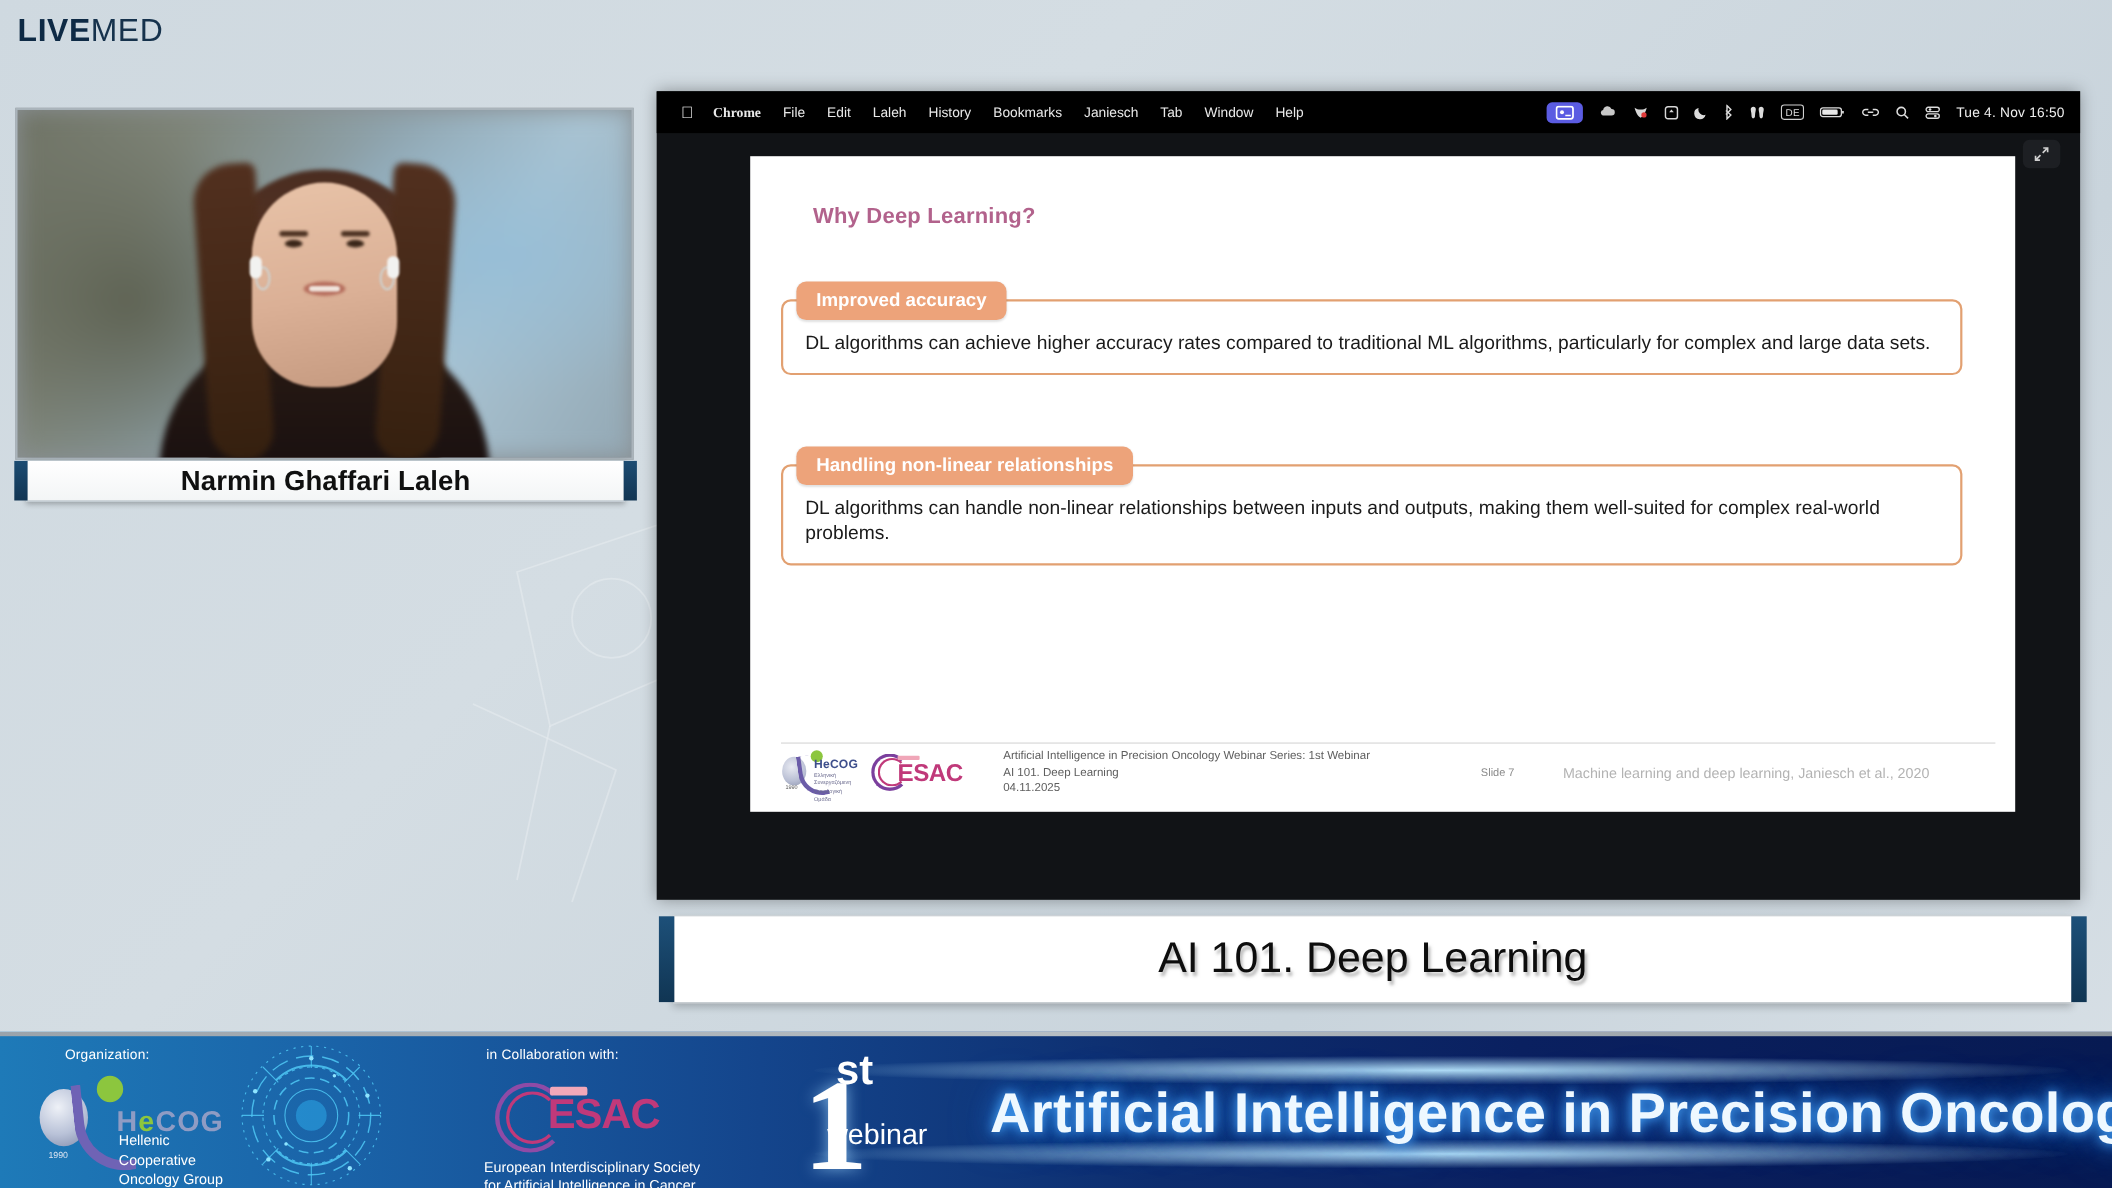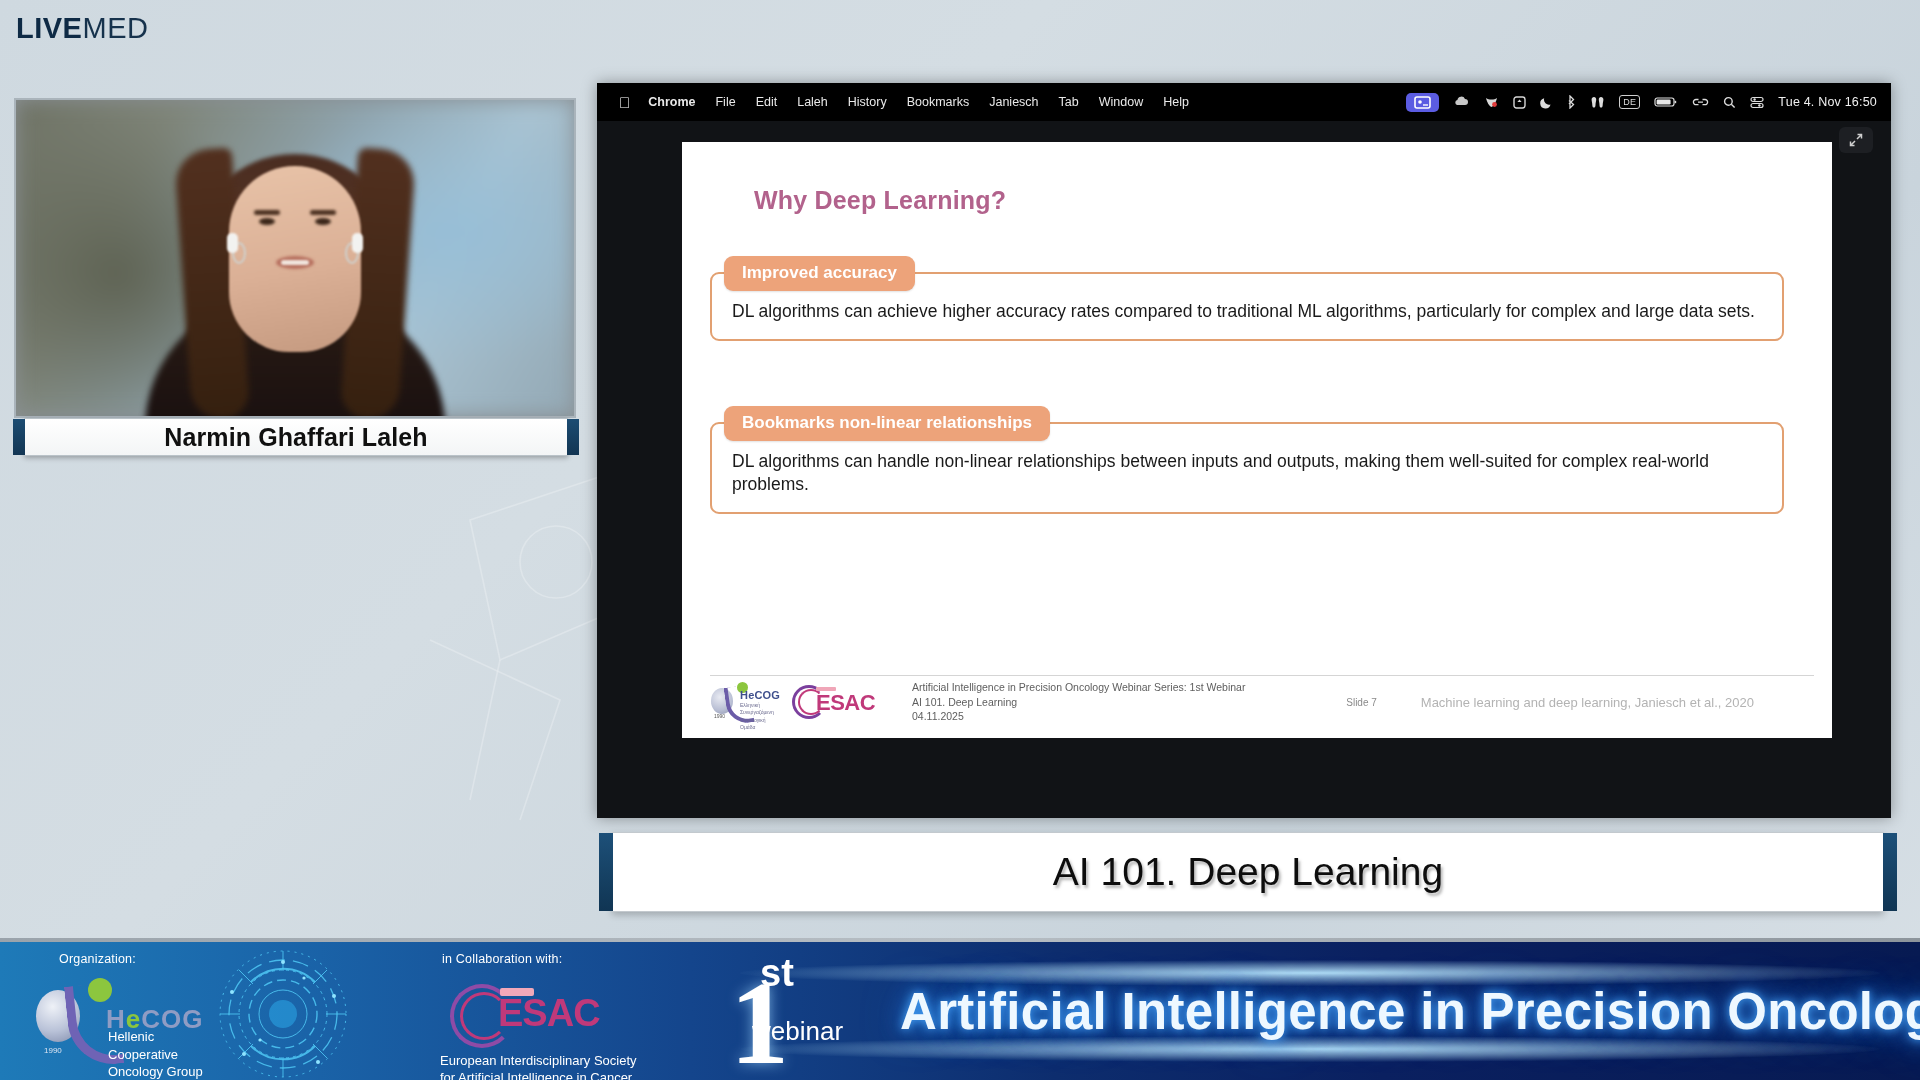"Chrome" .menu-items .mi.first { font-family: none -> Liberation Serif, serif }
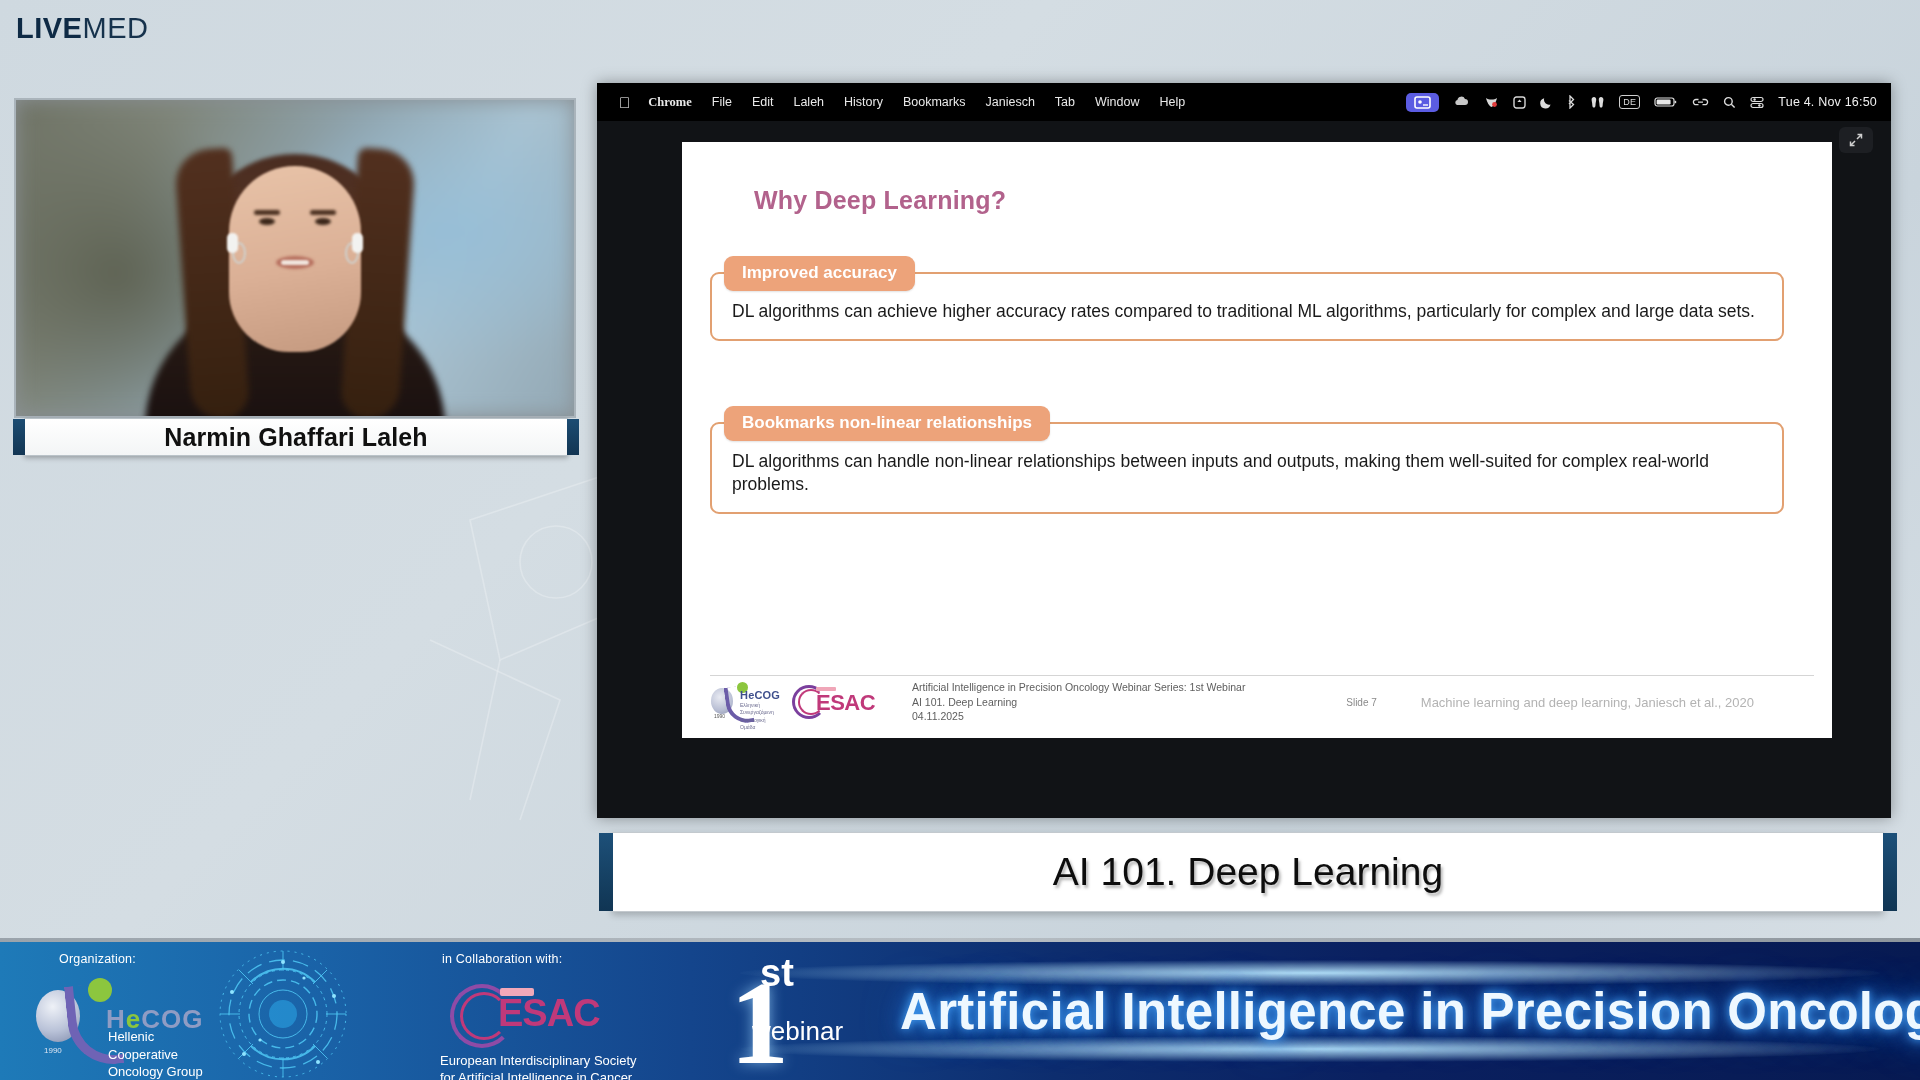"Why Deep Learning?" .slide-title { font-size: 25px -> 20px; left: 72px -> 57px }
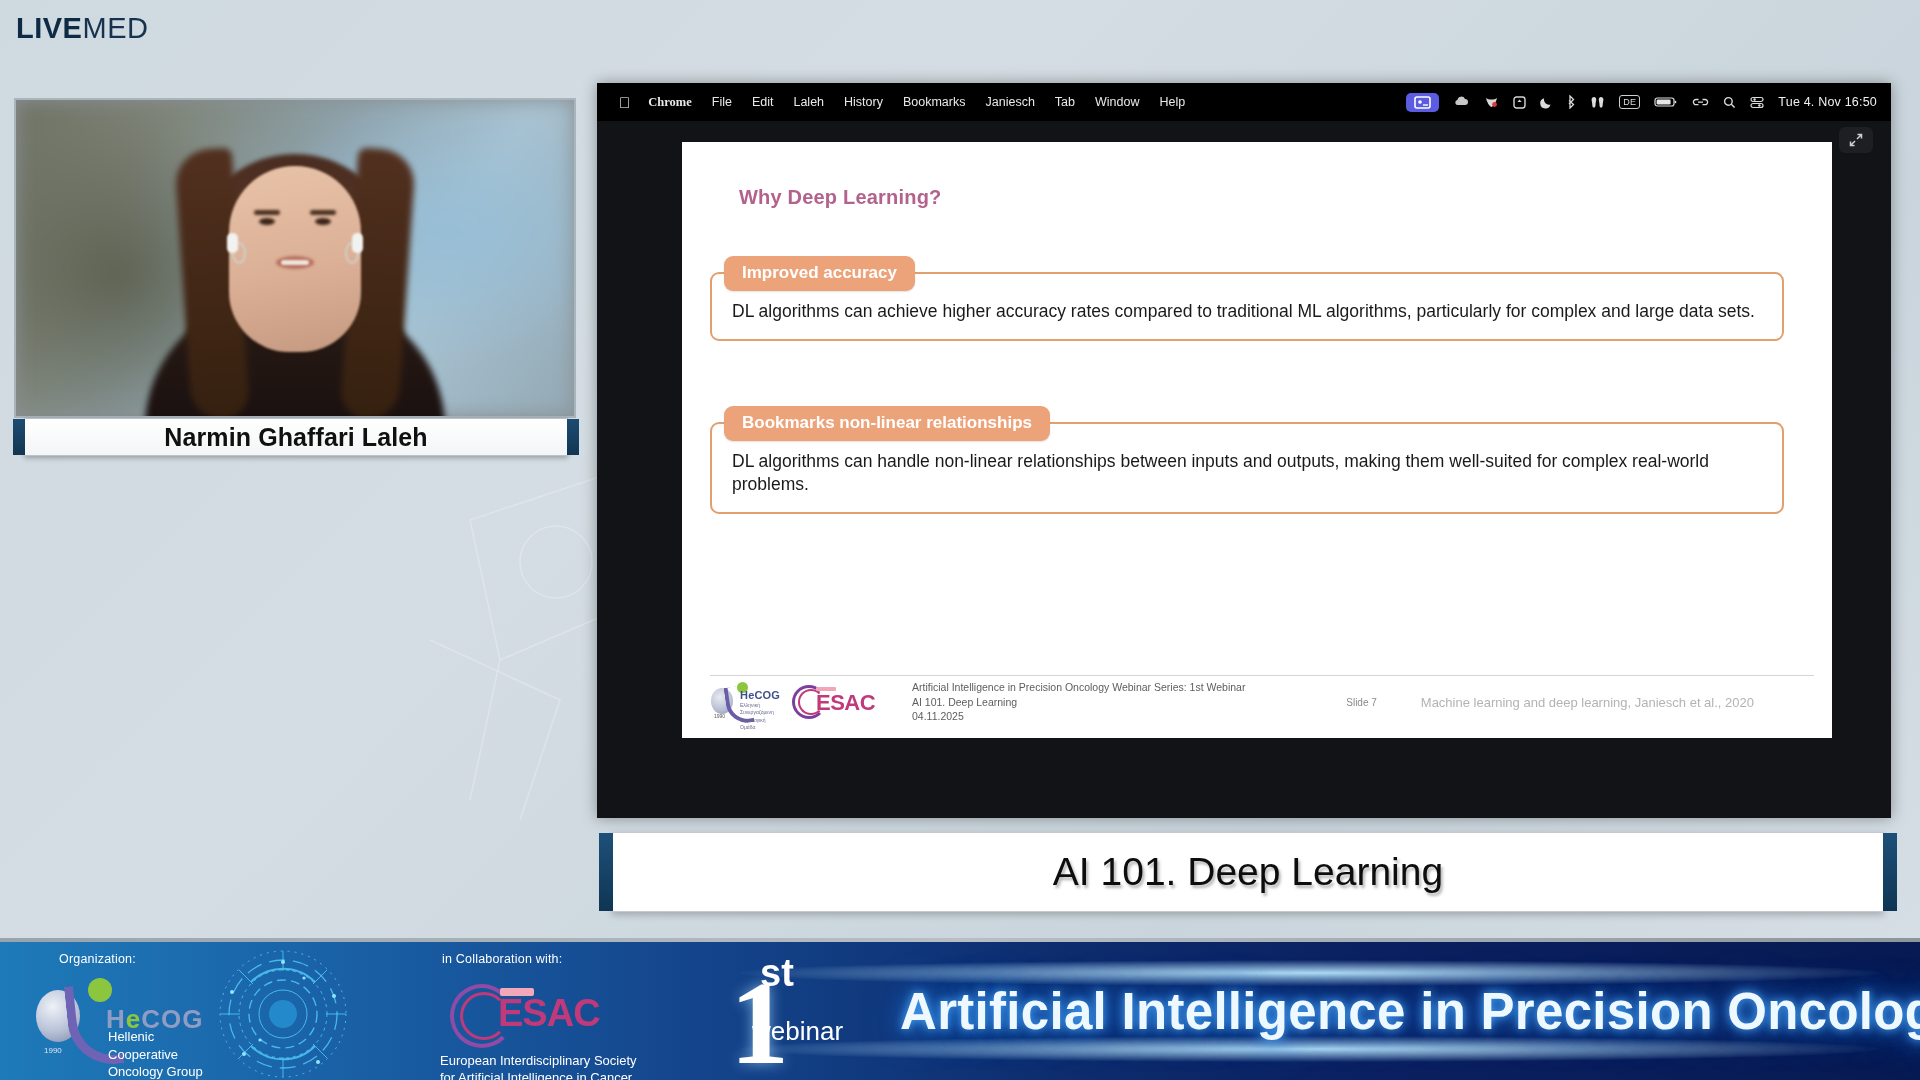"Bookmarks non-linear relationships" div.pill { text: Bookmarks -> Handling }
